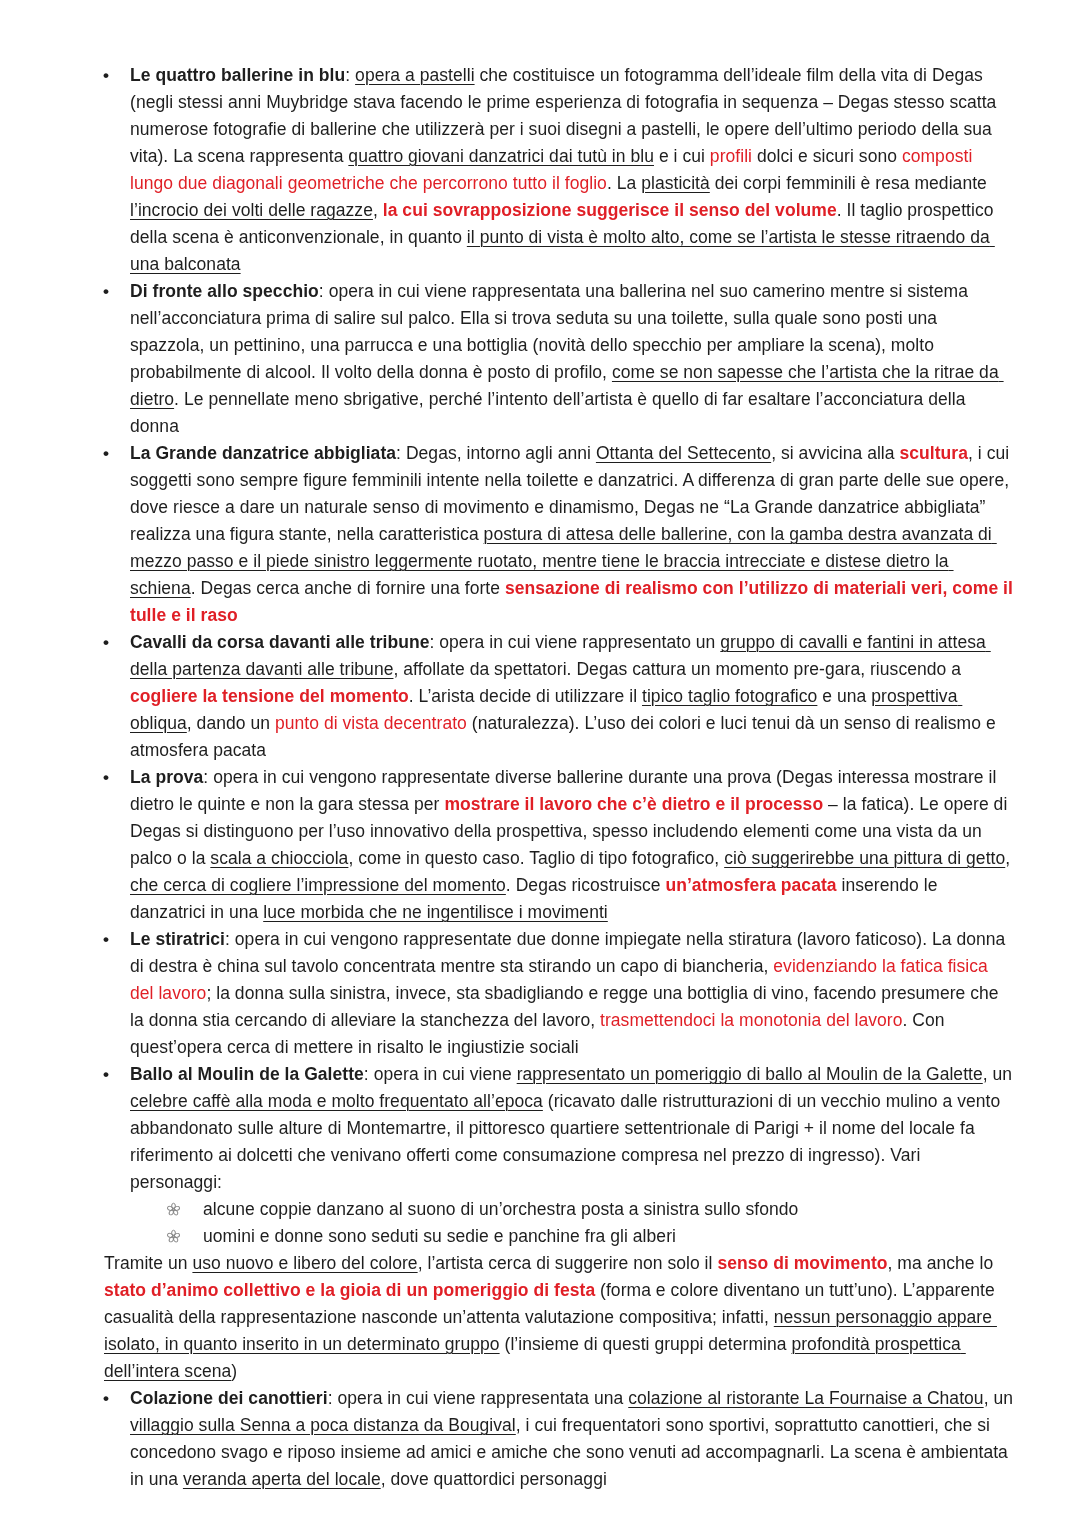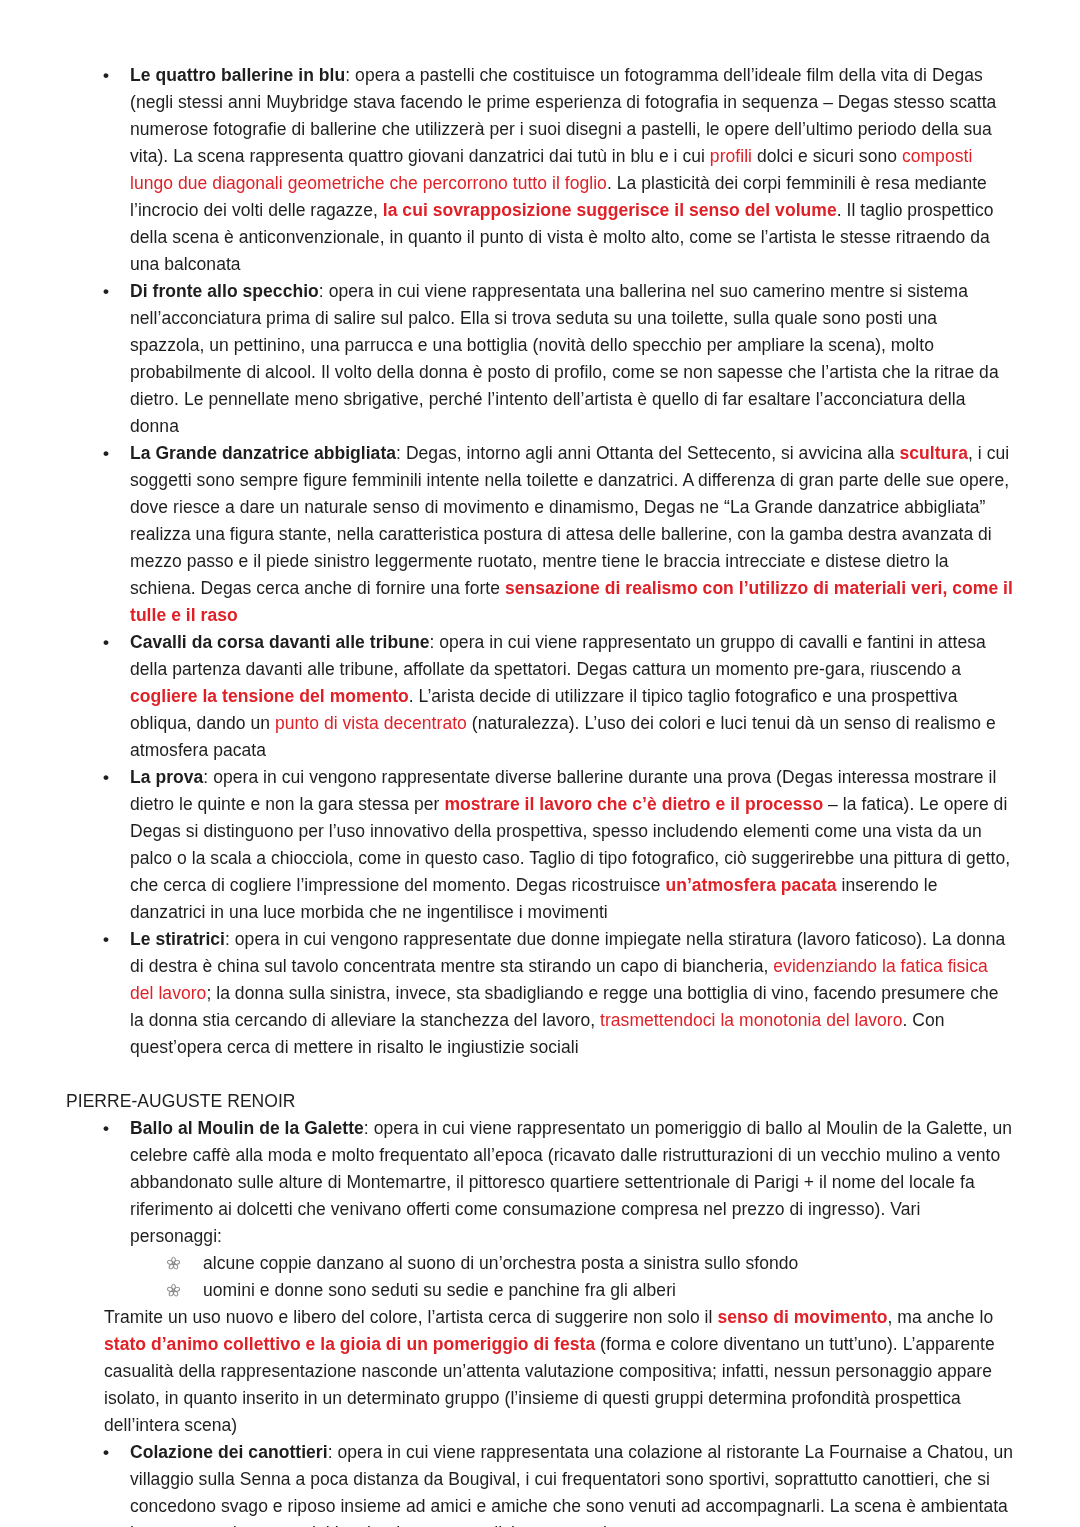"opera a pastelli" .u { text-decoration: none -> underline }
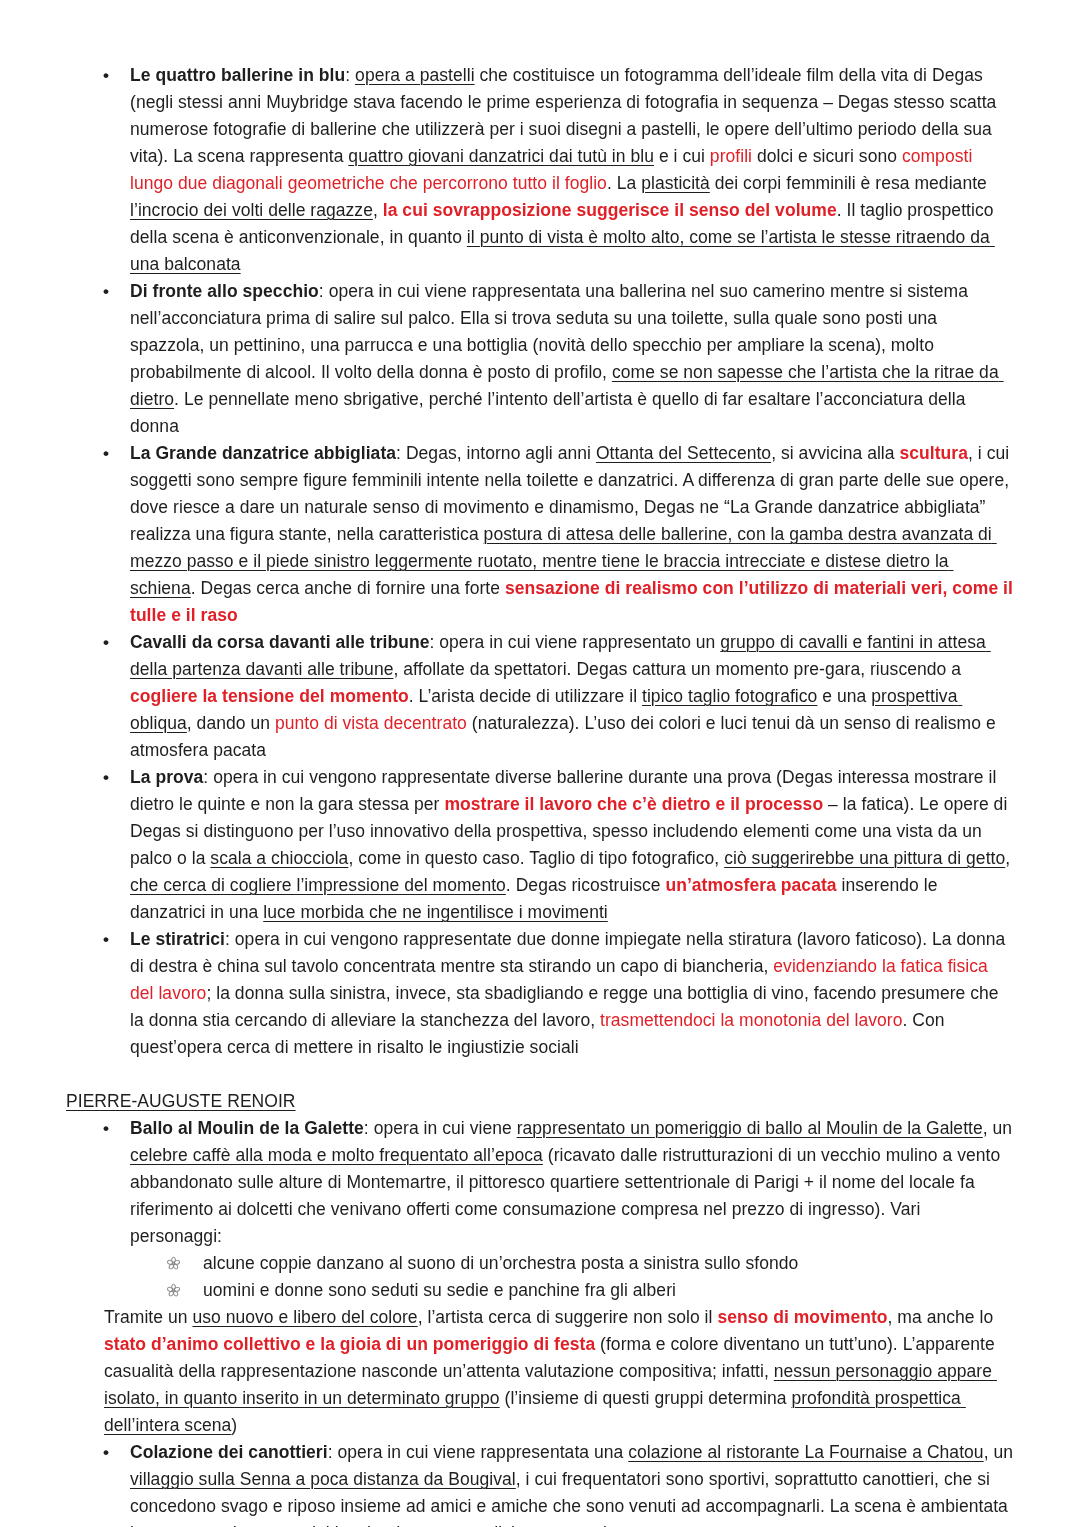"PIERRE-AUGUSTE RENOIR" div.heading { html: <div><span>PIERRE-AUGUSTE RENOIR</span></div> -> none }
